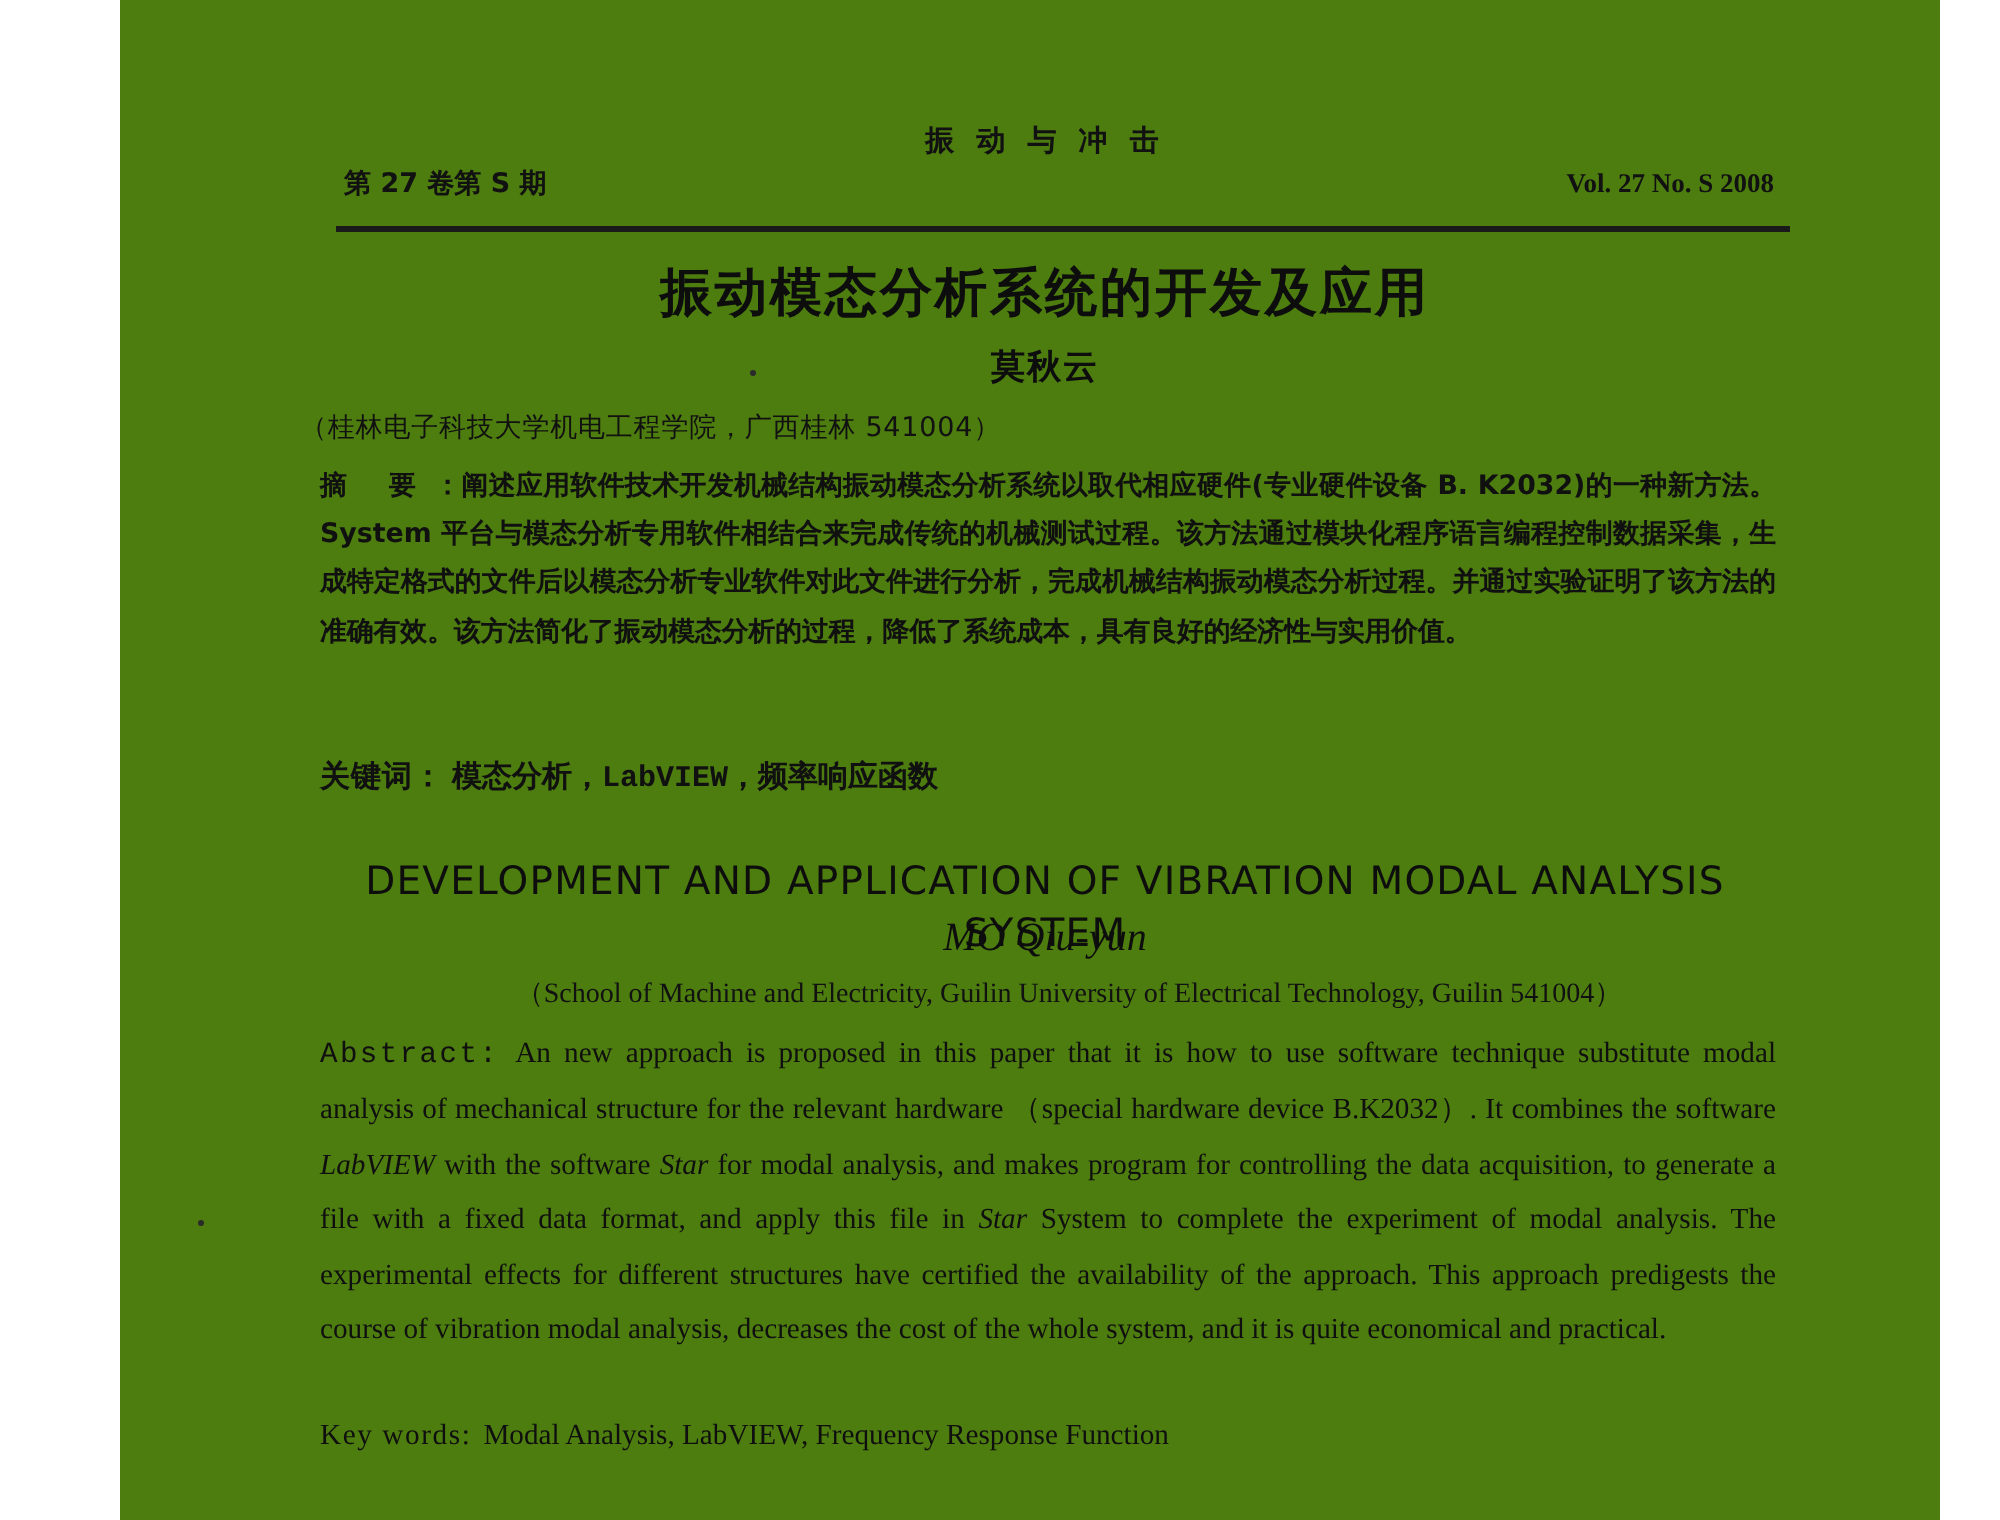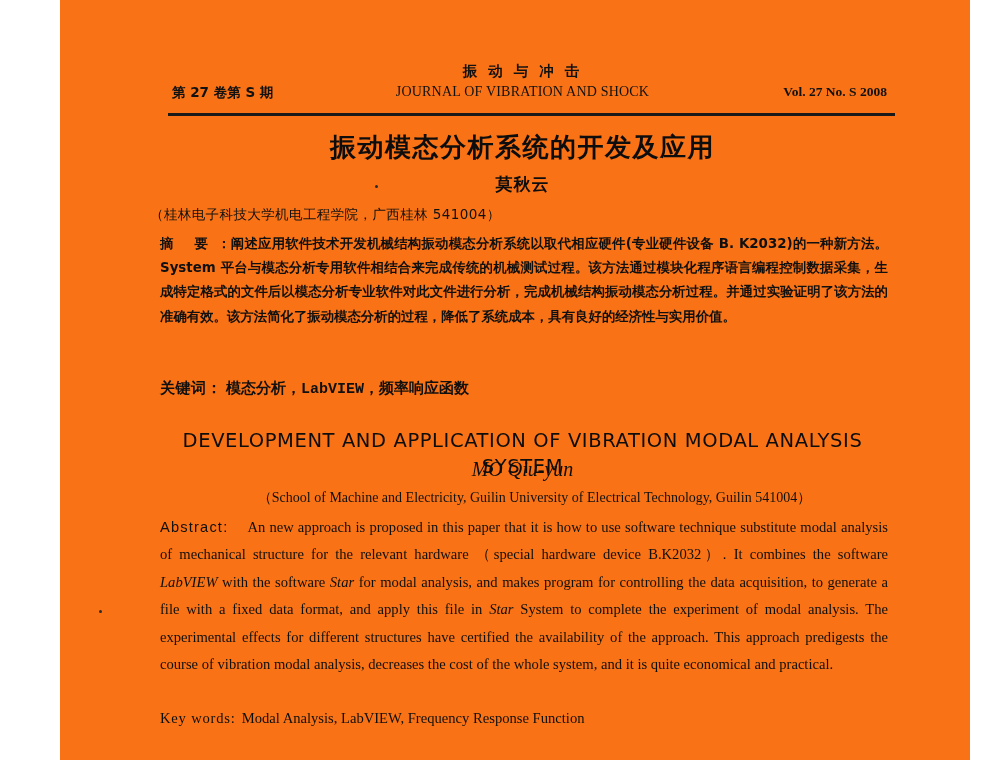"振 动 与 冲 击" #page-sheet { background: #f97316 -> #4d7c0f }
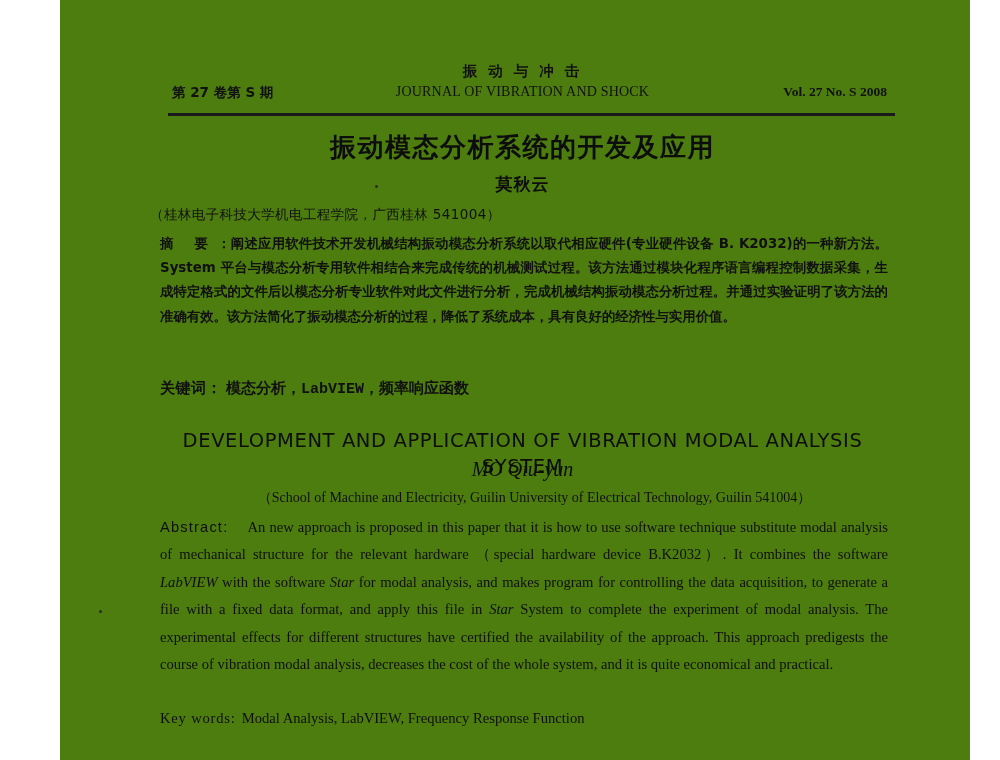"JOURNAL OF VIBRATION AND SHOCK" div.journal-en { html: <div>JOURNAL OF VIBRATION AND SHOCK</div> -> none }
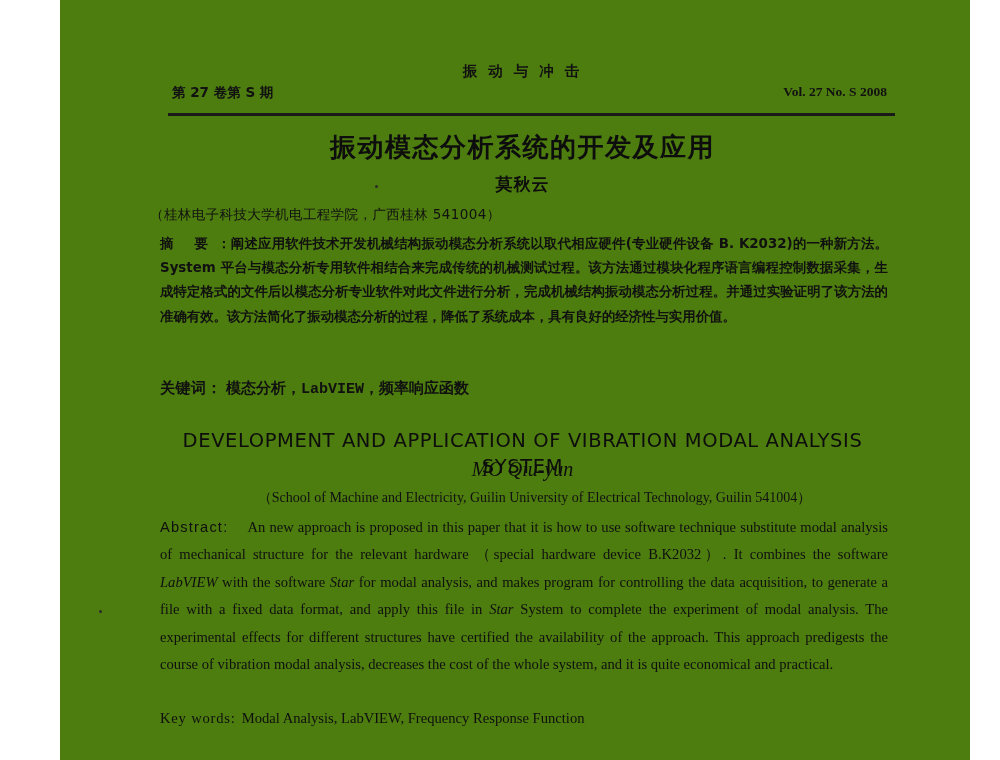"Abstract:" .abstract-en .lbl { font-family: Liberation Sans, sans-serif -> Liberation Mono, monospace; margin-right: 19px -> 8px }
